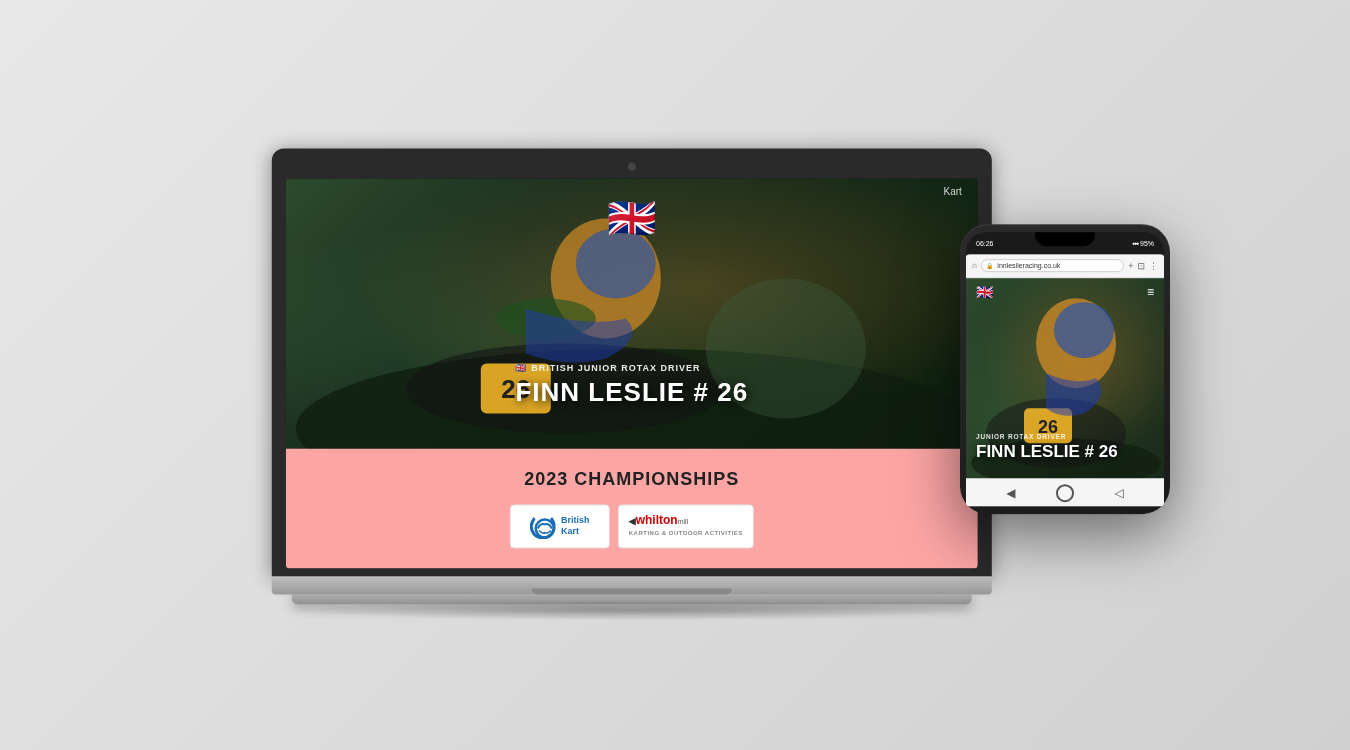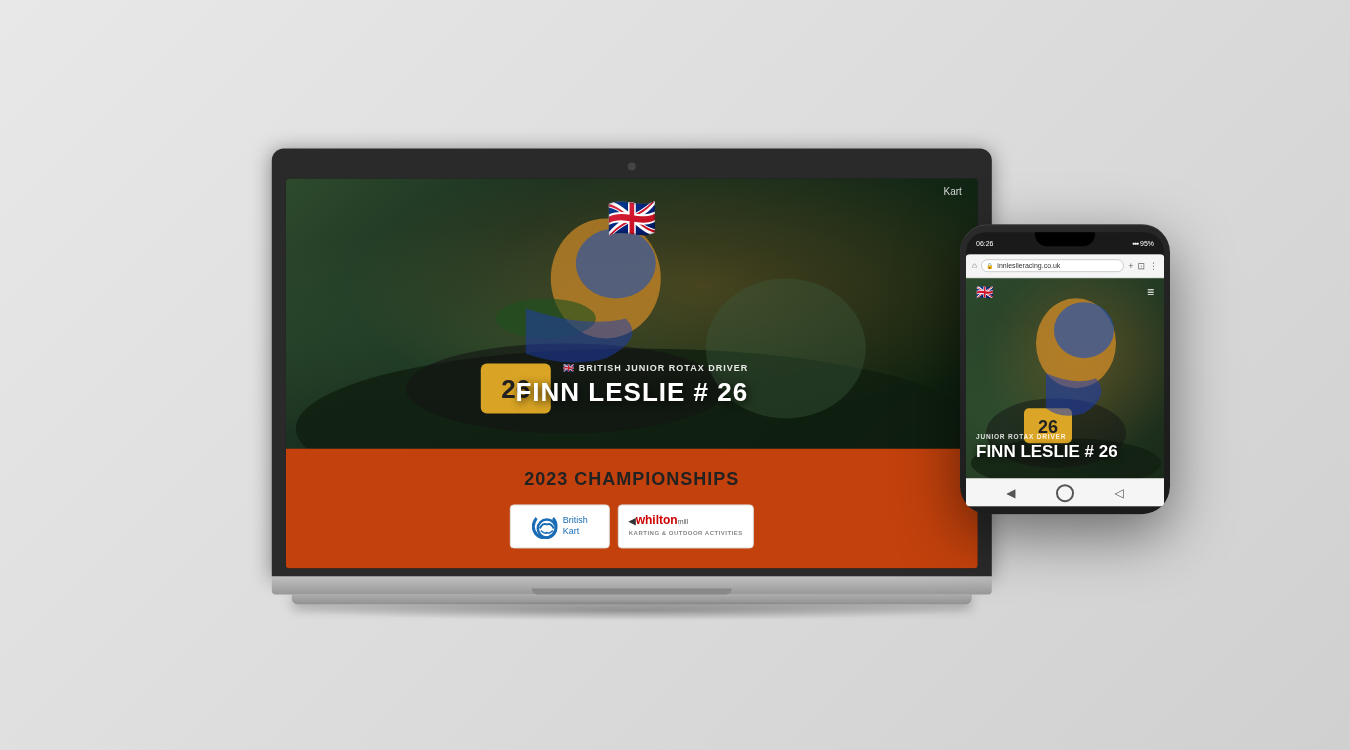"🇬🇧 BRITISH JUNIOR ROTAX DRIVER" .laptop-subtitle { justify-content: flex-end -> flex-start }
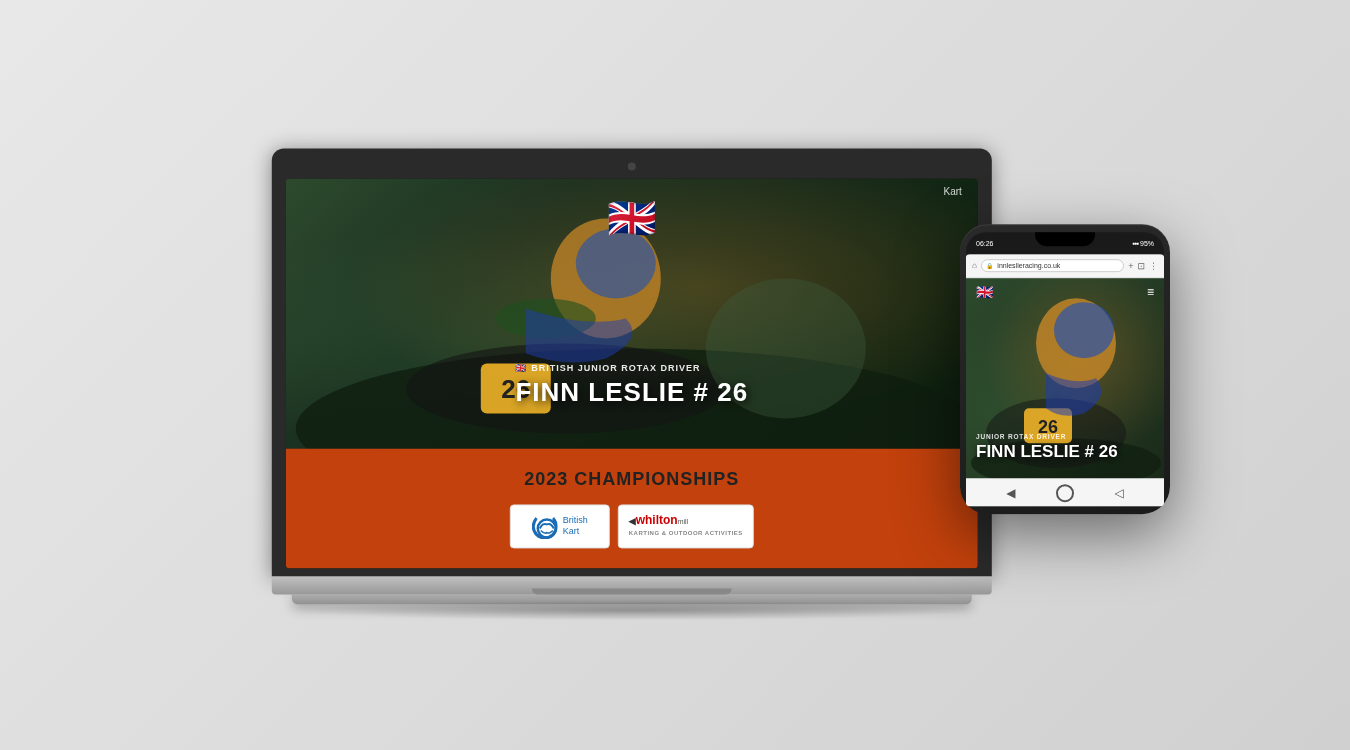"2023 CHAMPIONSHIPS" .laptop-lower { background: #c2410c -> #fca5a5 }
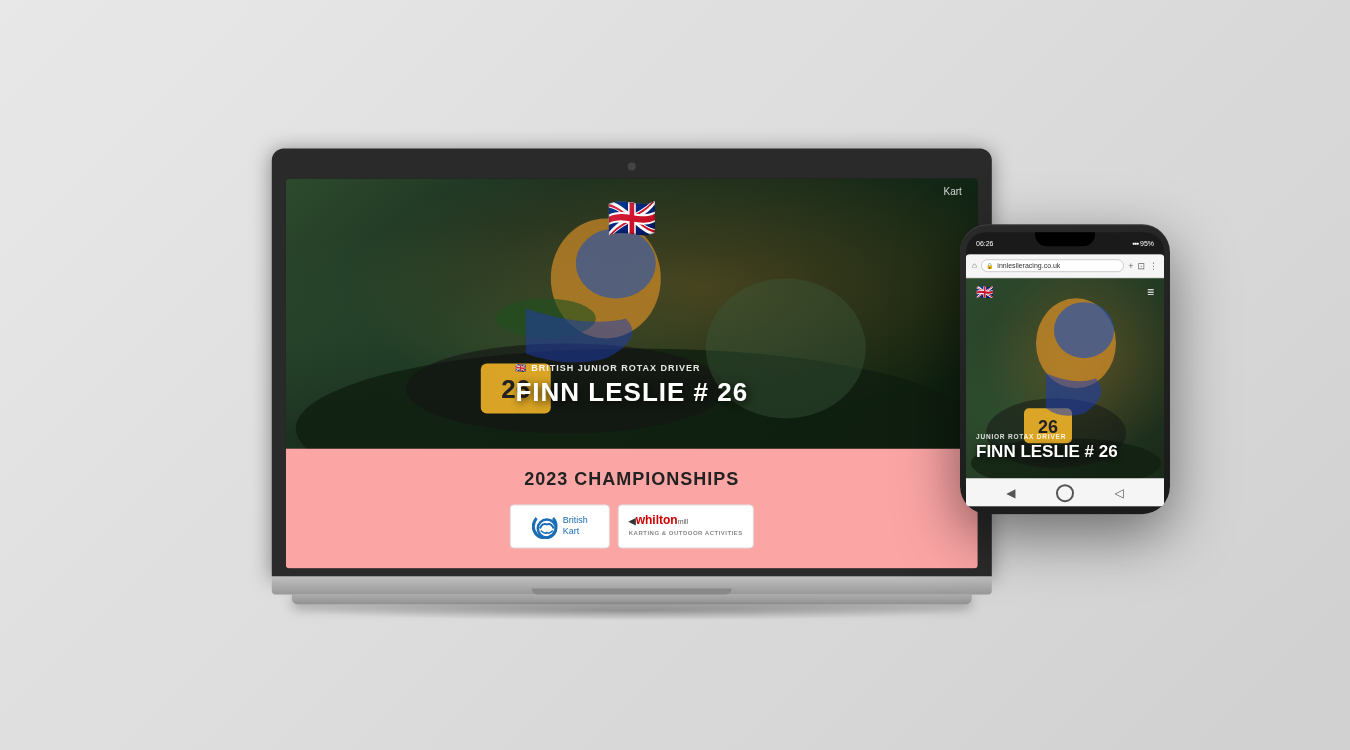"British" .bk-text { font-weight: 400 -> 700 }
